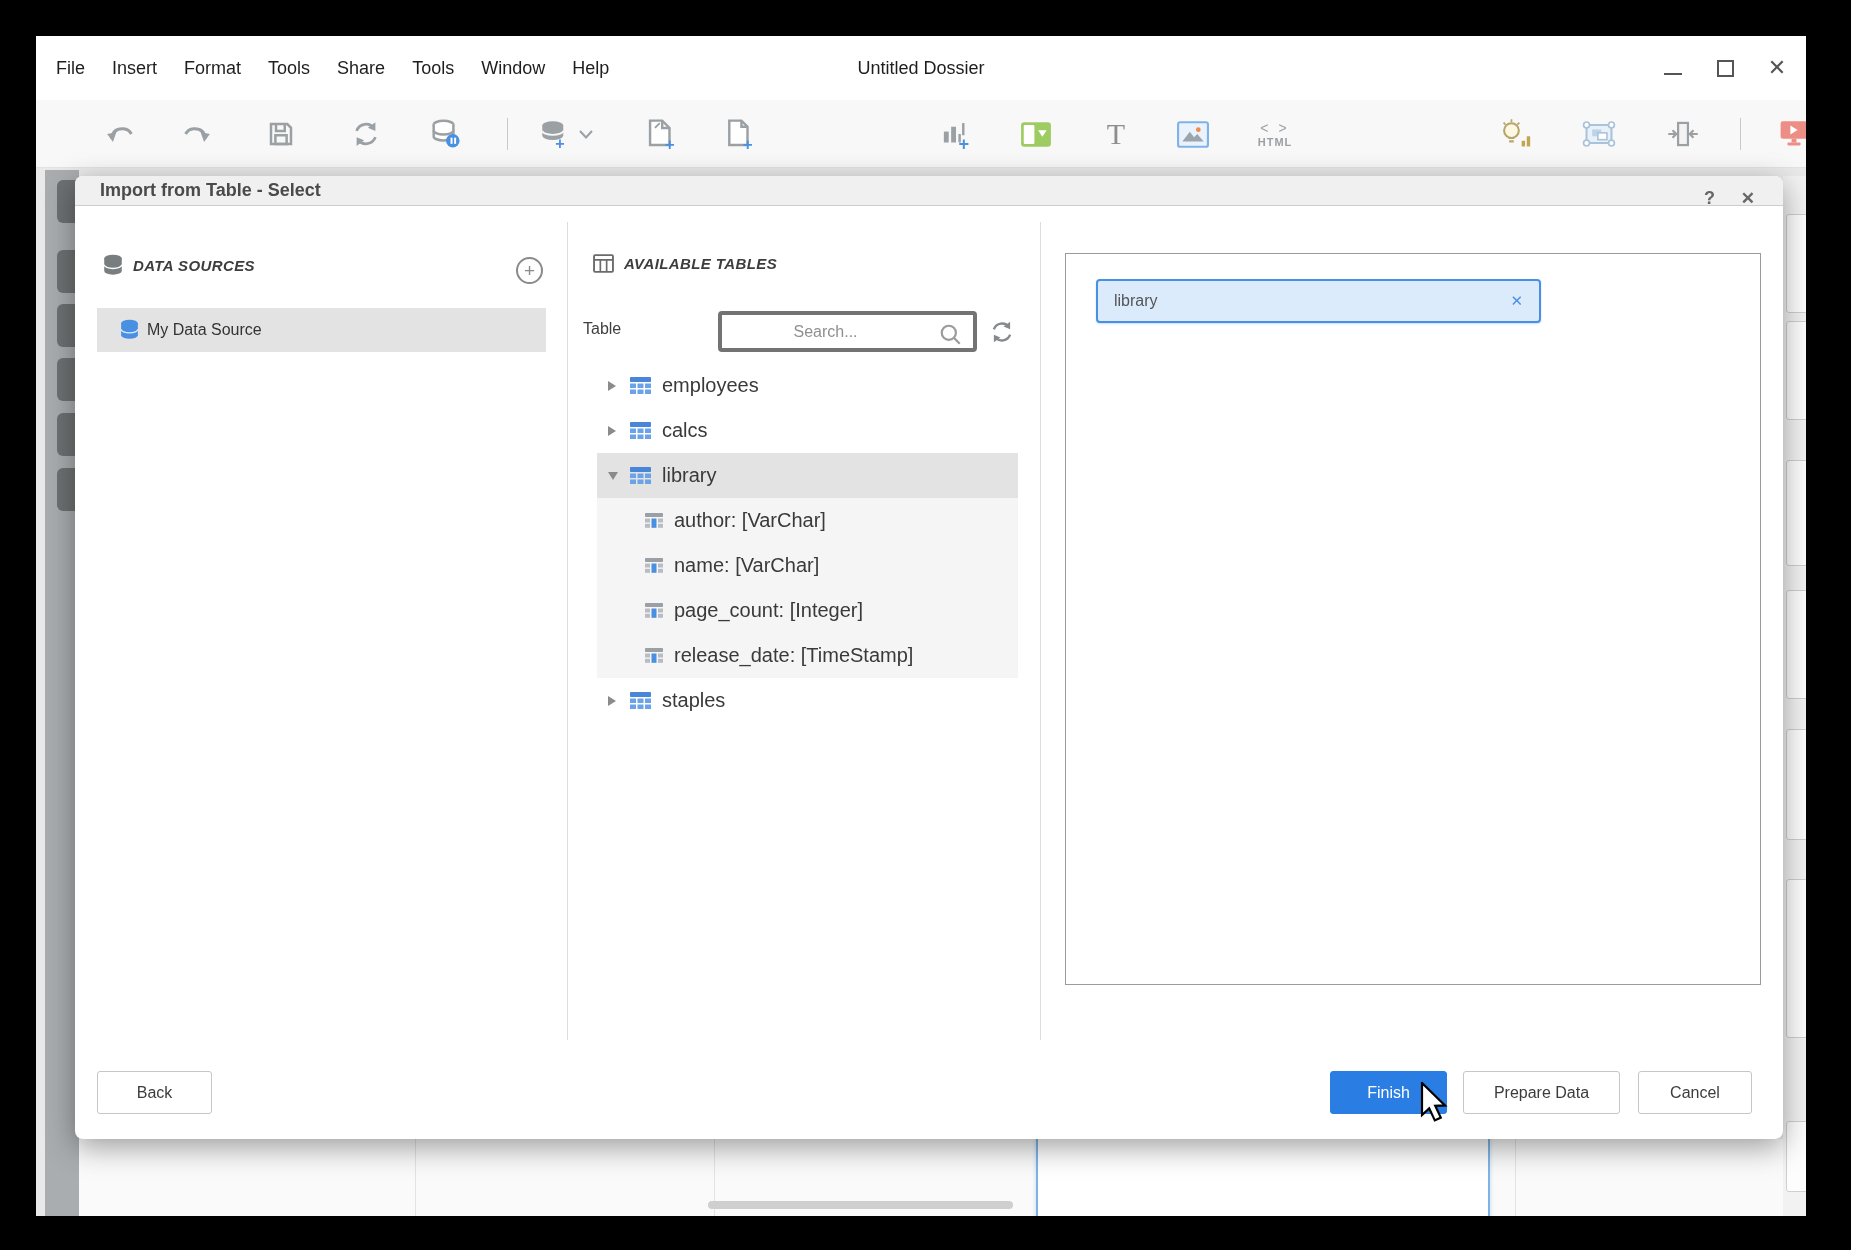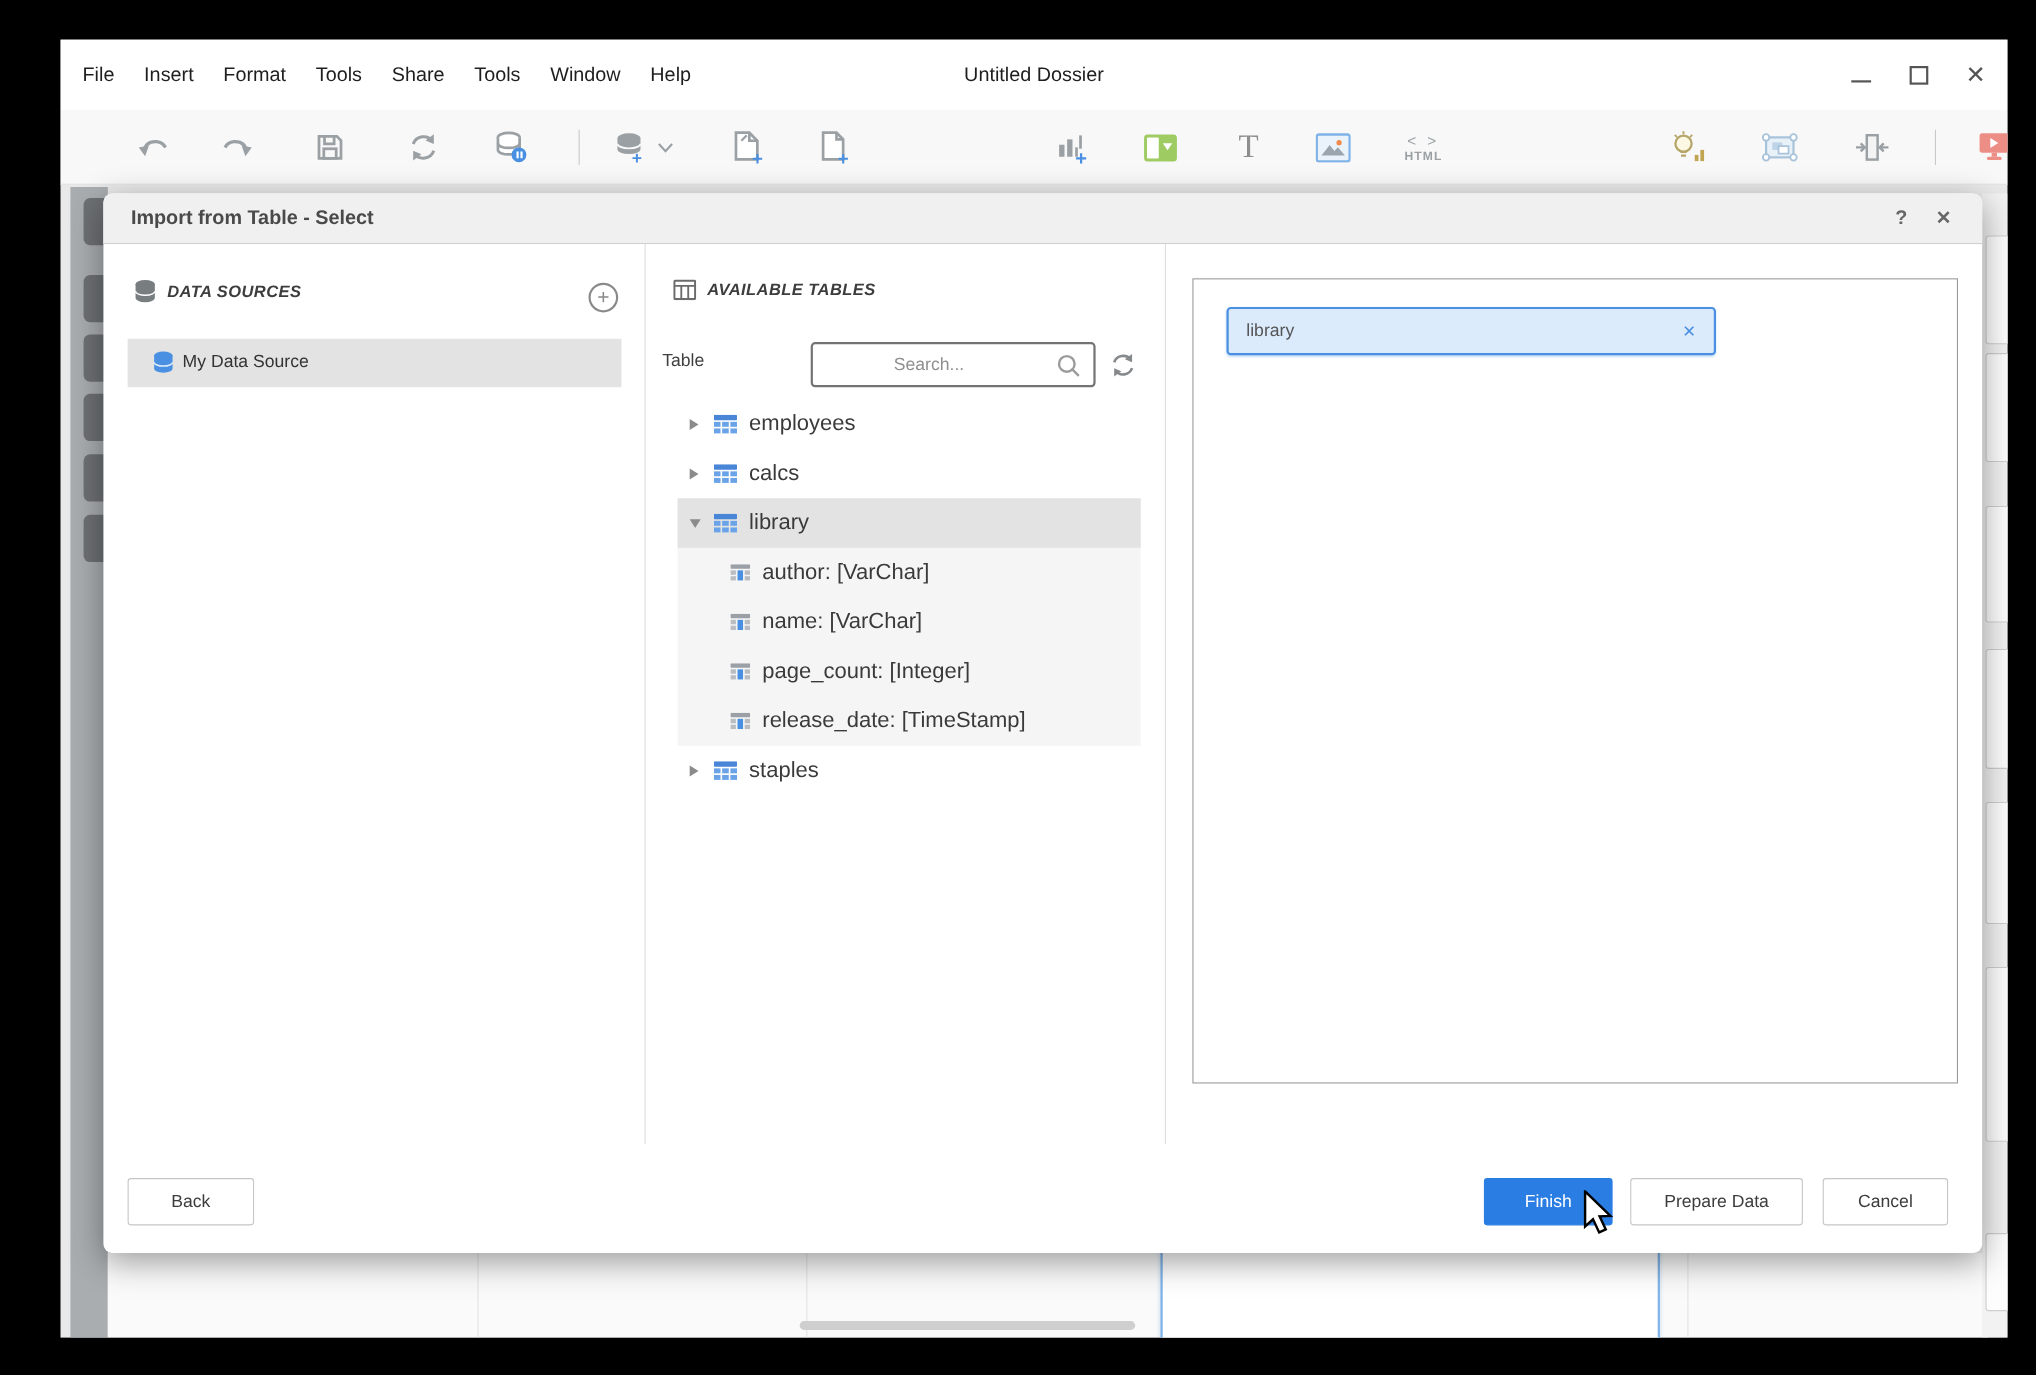"File" .window { margin-left: 19px -> none }
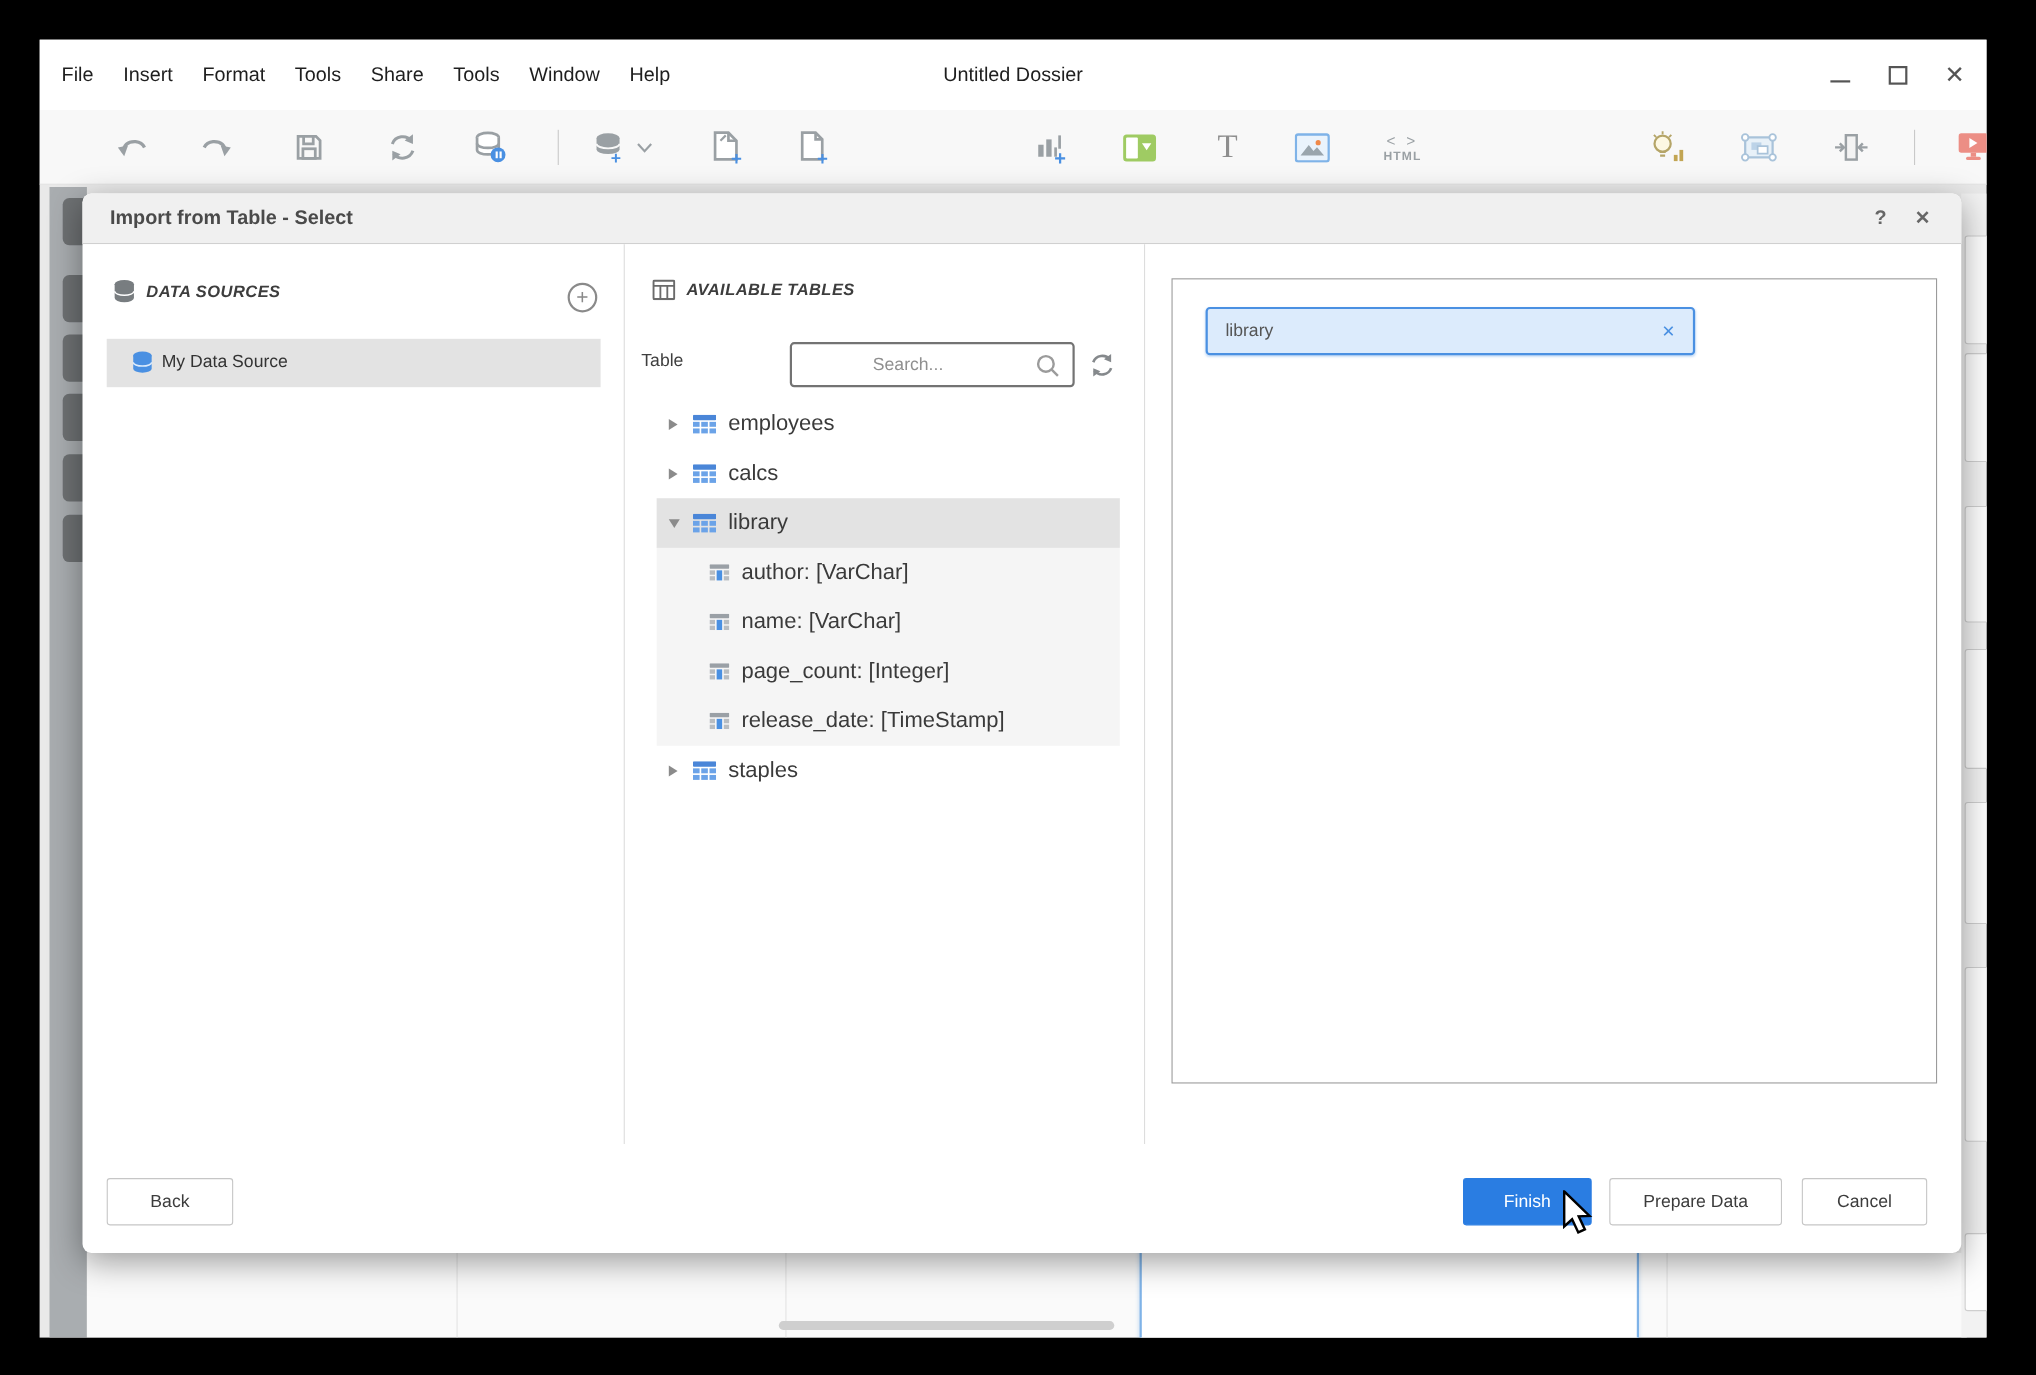"Import from Table - Select" .dlg-header { height: 46px -> 30px }
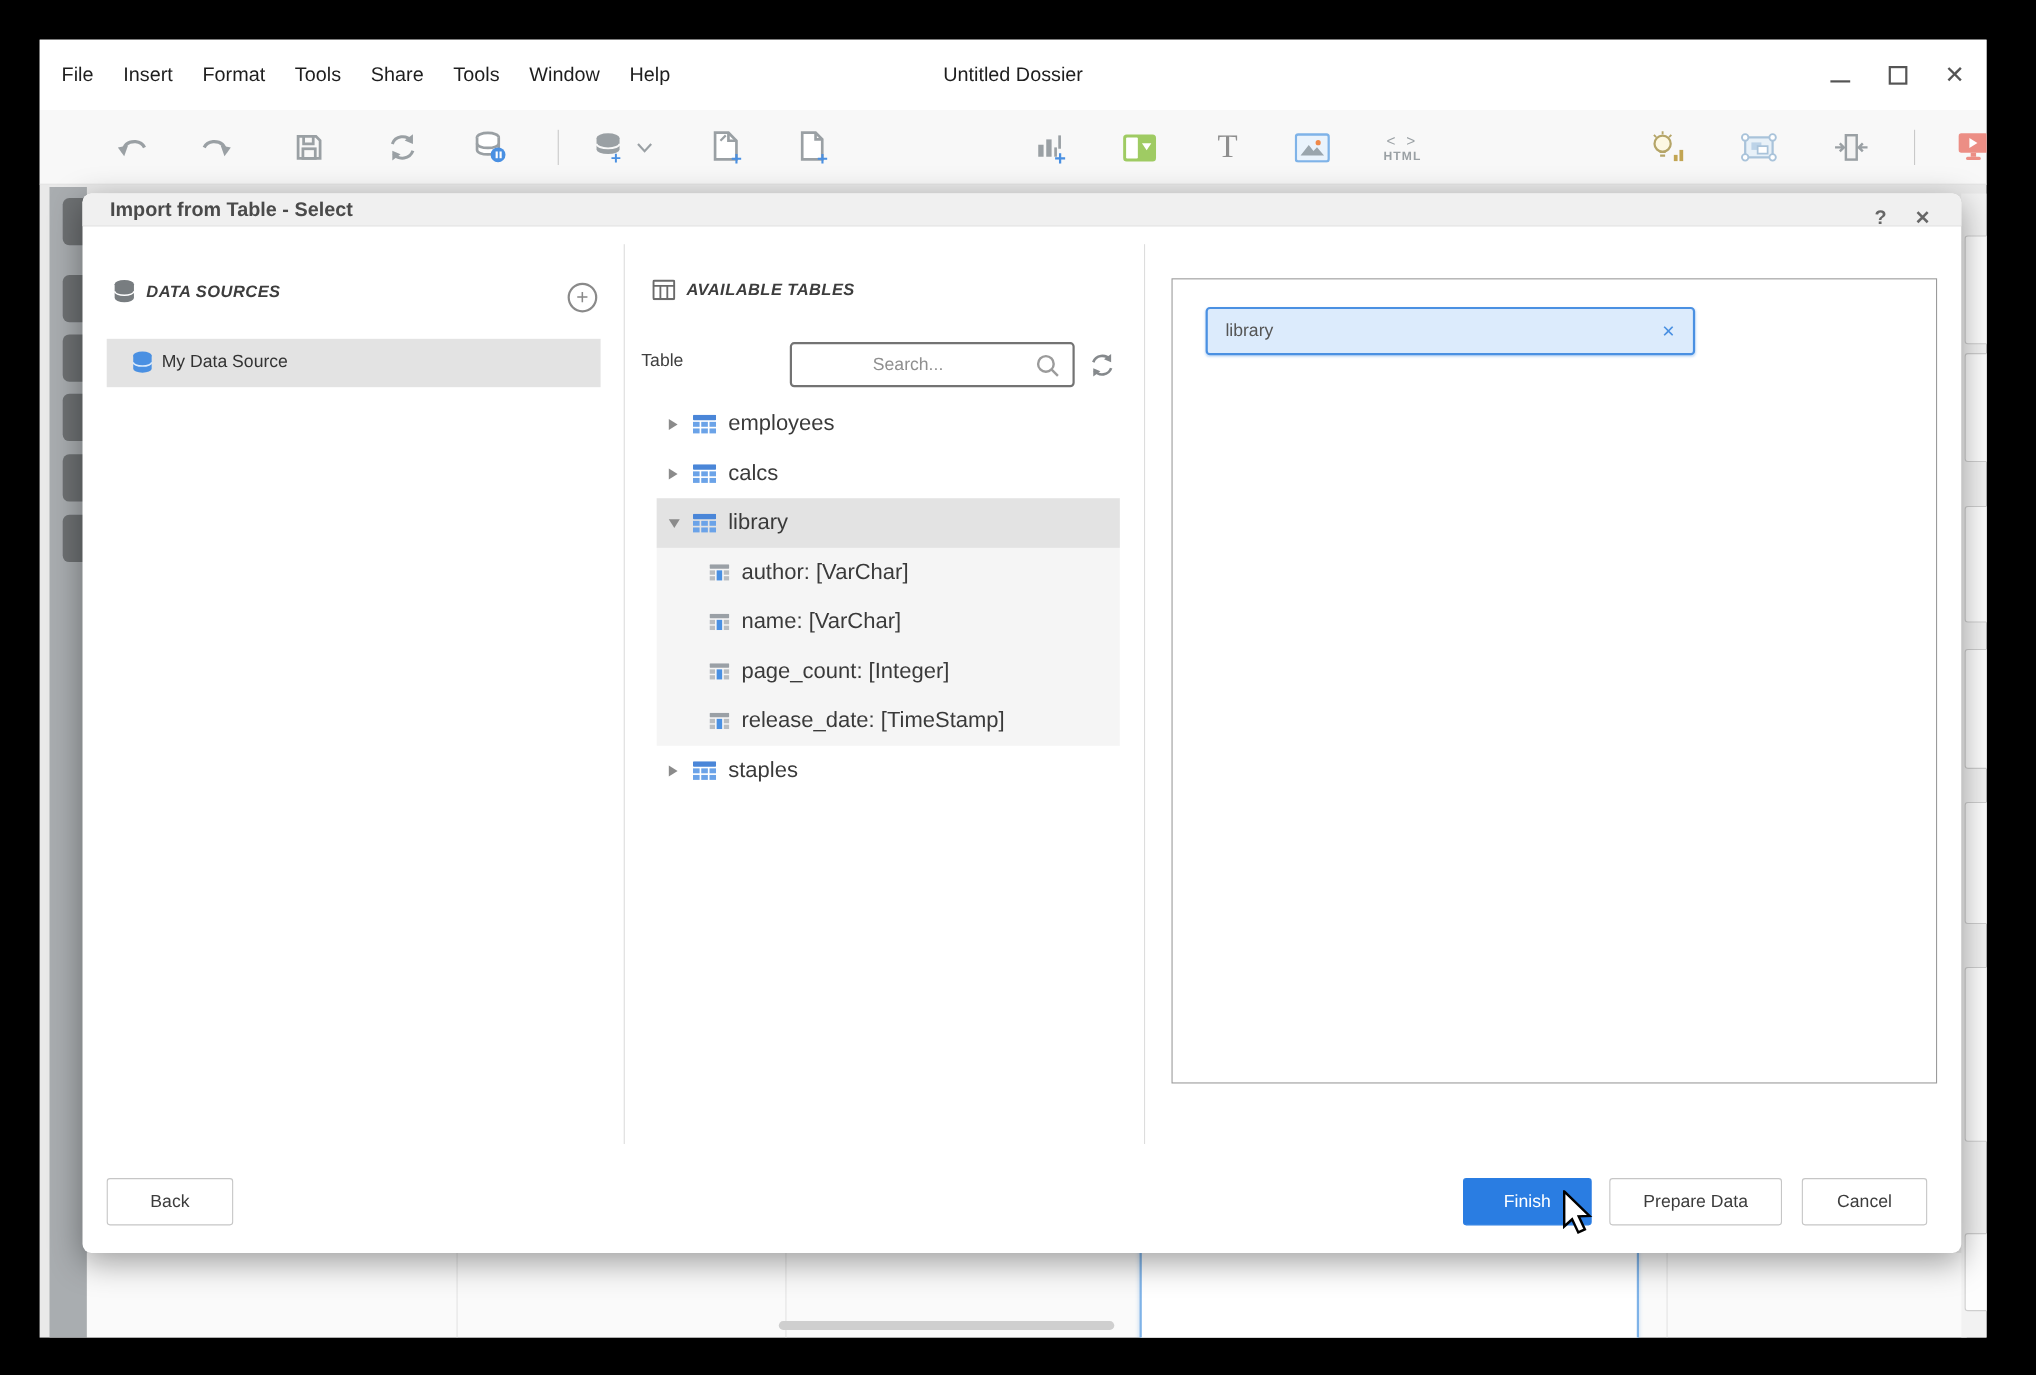"Search..." .search-wrap { border: 2px solid #737373 -> 4px solid #737373 }
